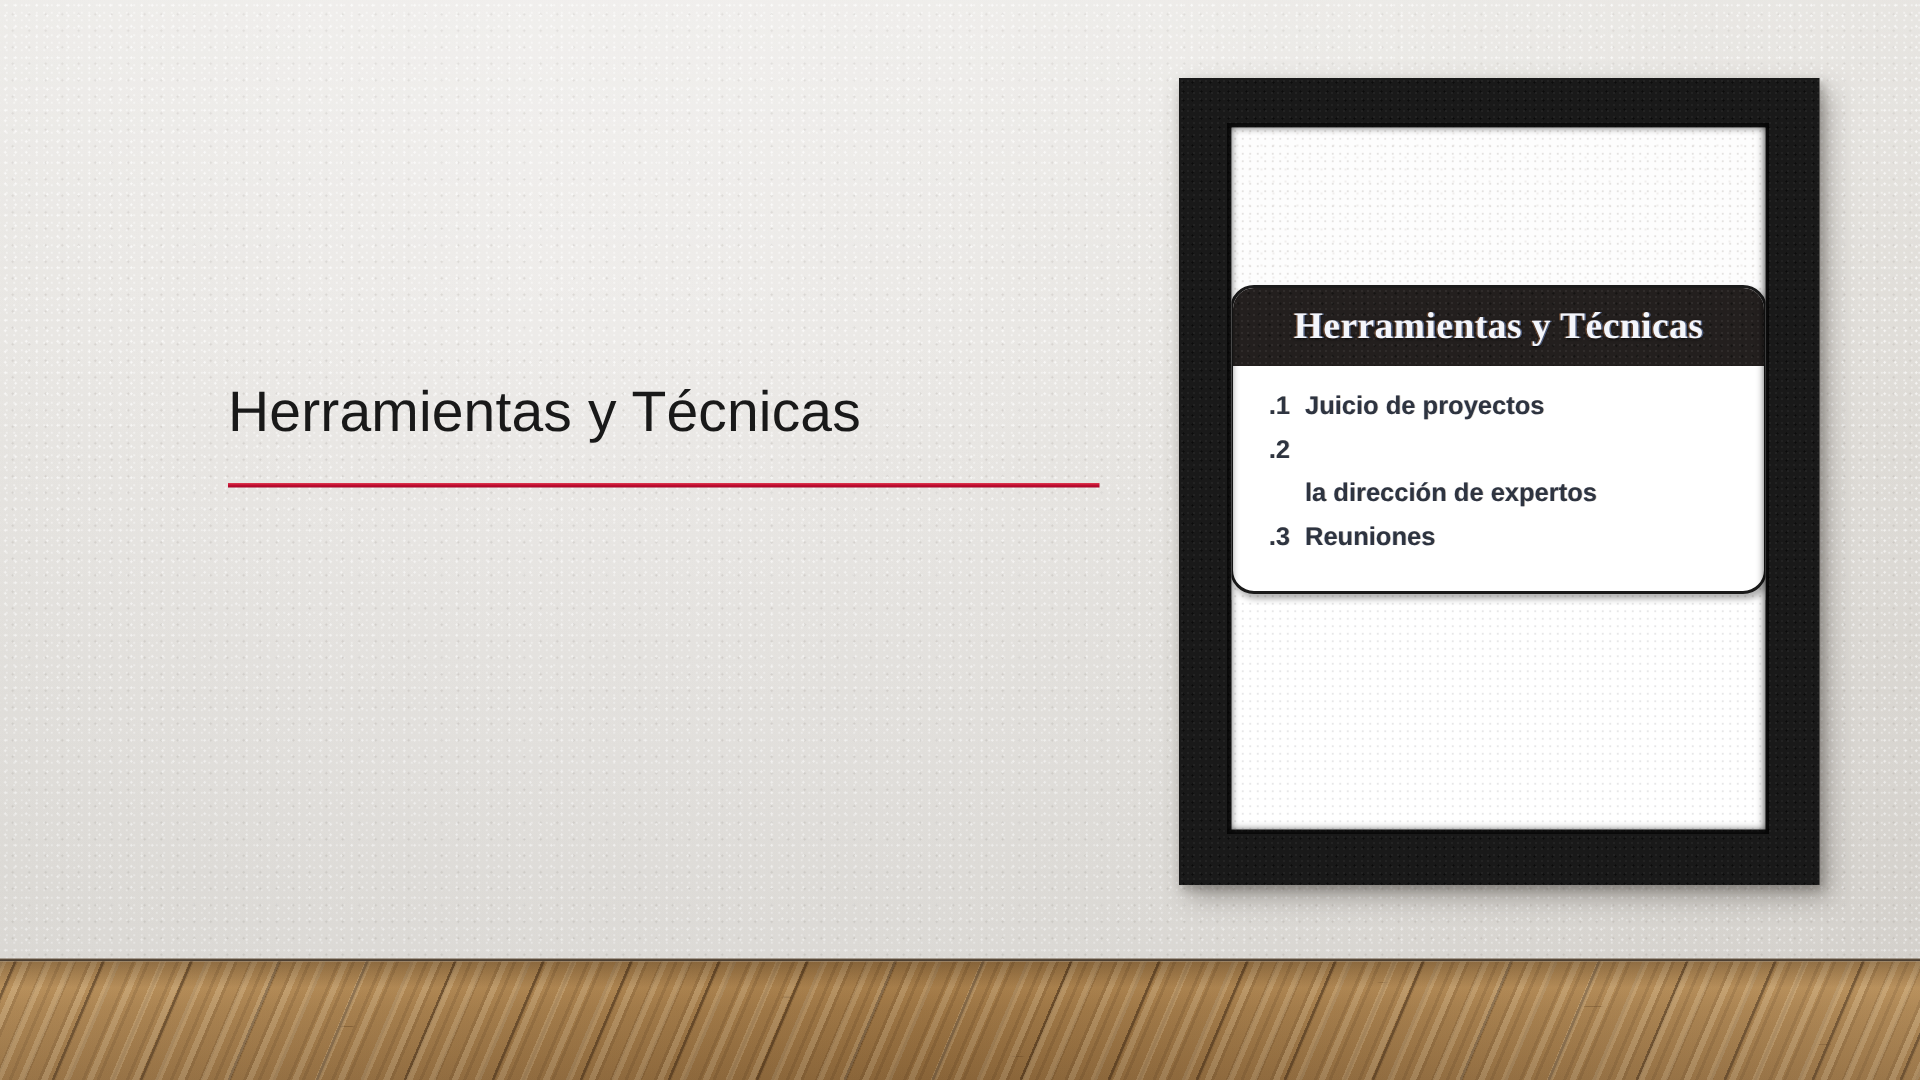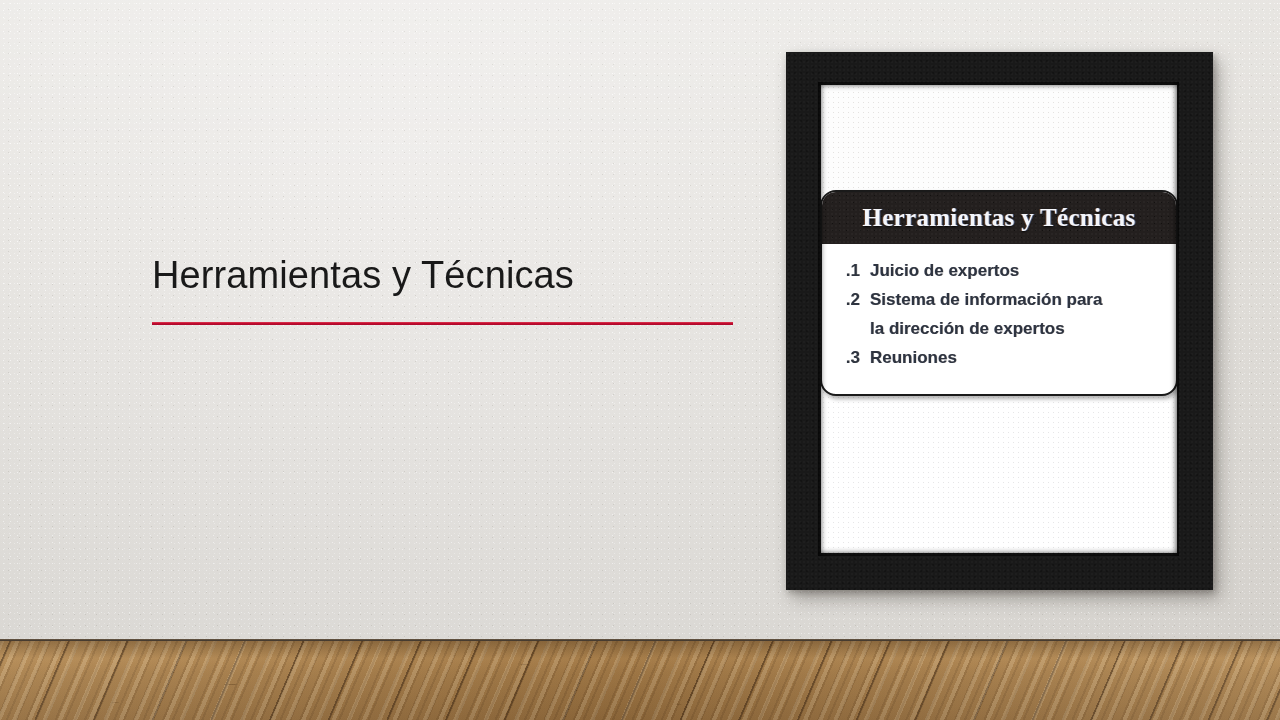"Juicio de expertos" span.item-text { text: expertos -> proyectos }
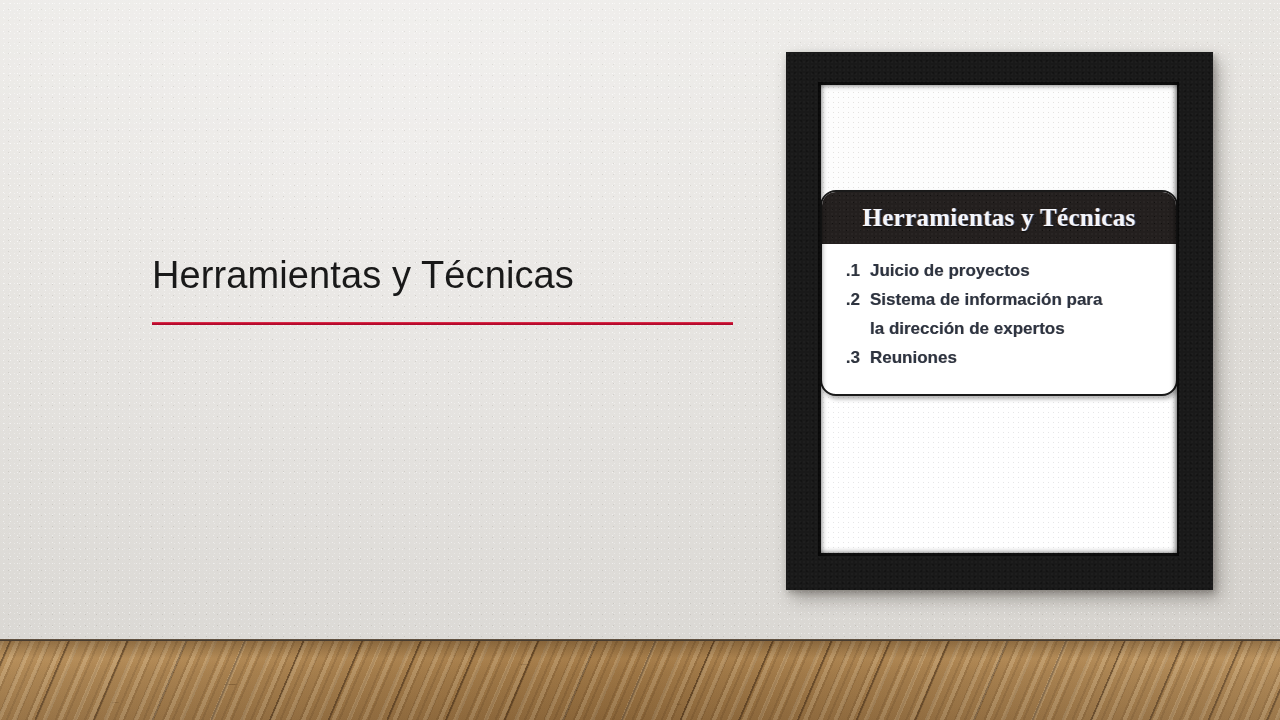"Sistema de información para" span.item-text { html: <span>Sistema de información para</span> -> none }
